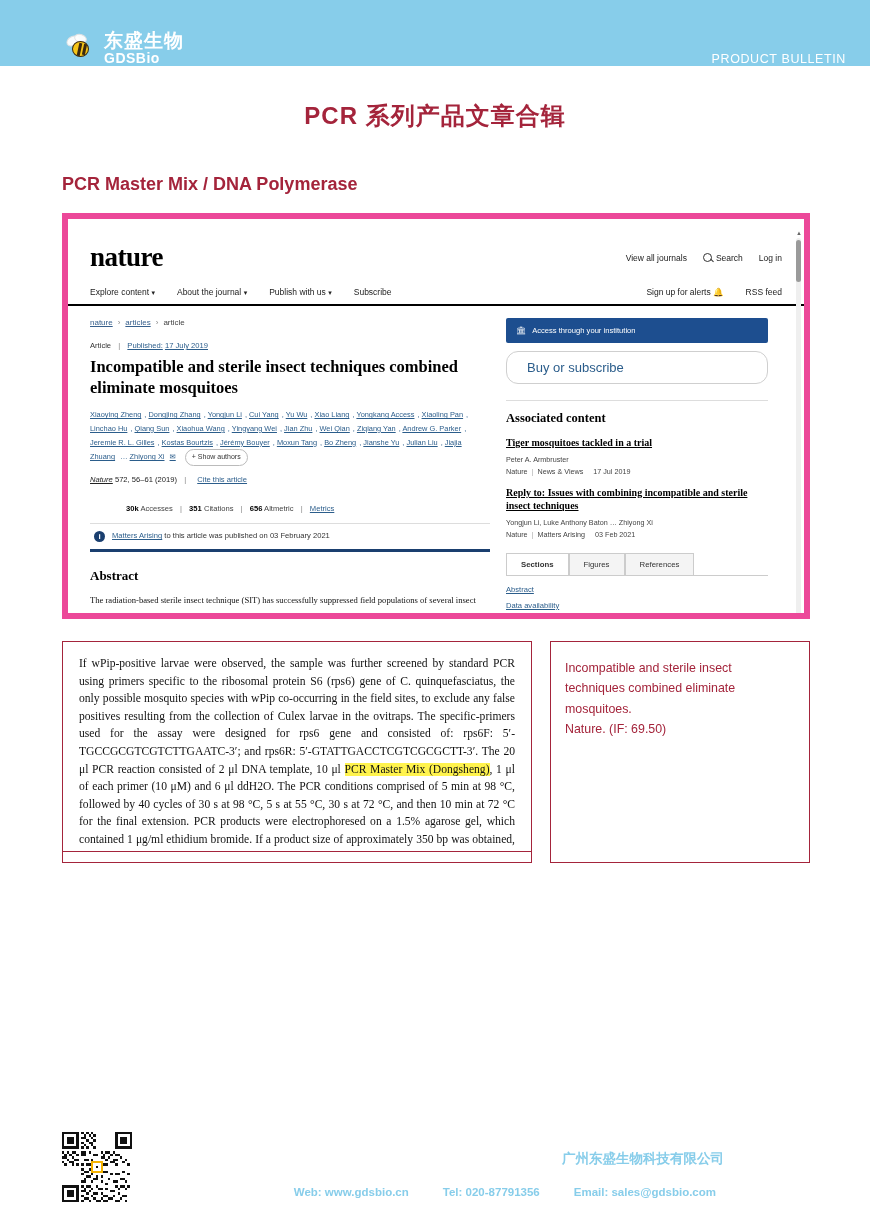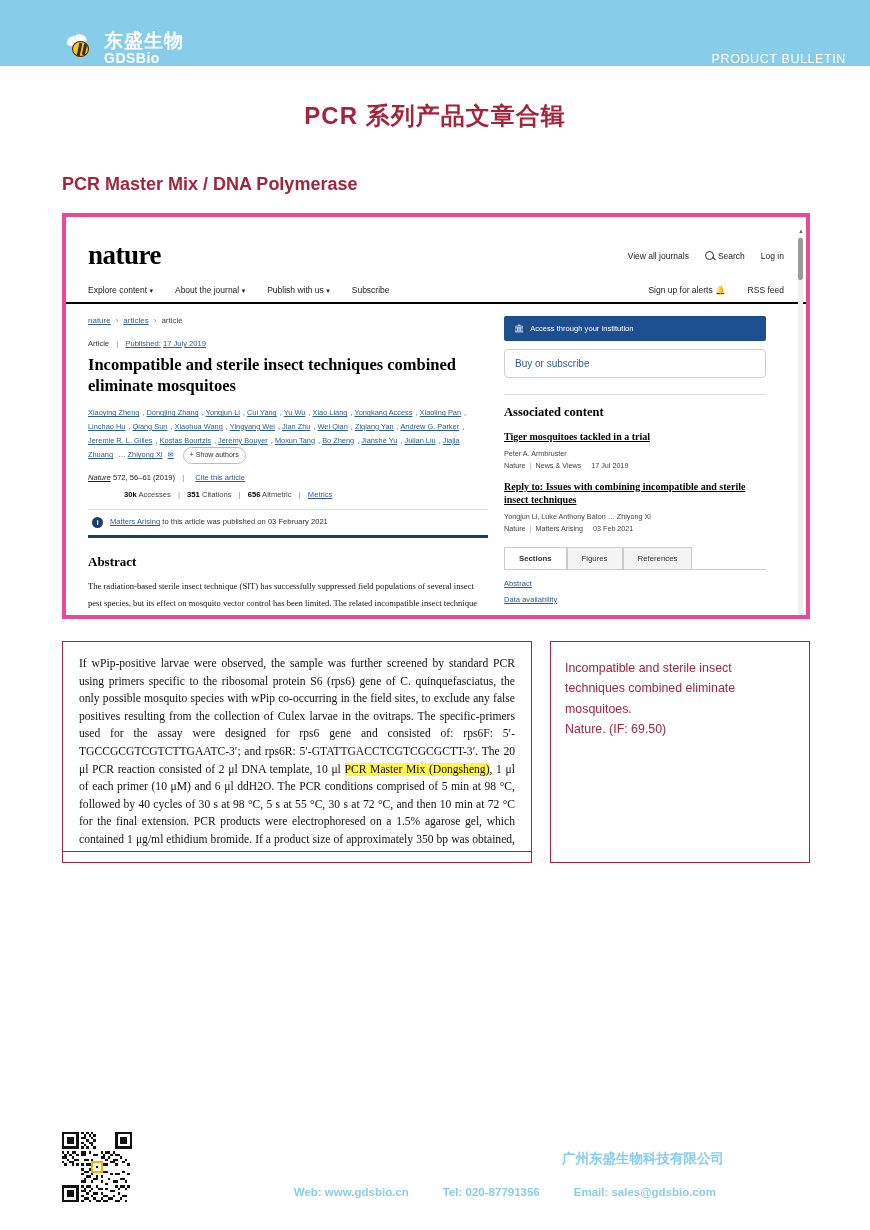"nature" .screenshot { border: 4px solid #ec4899 -> 6px solid #ec4899 }
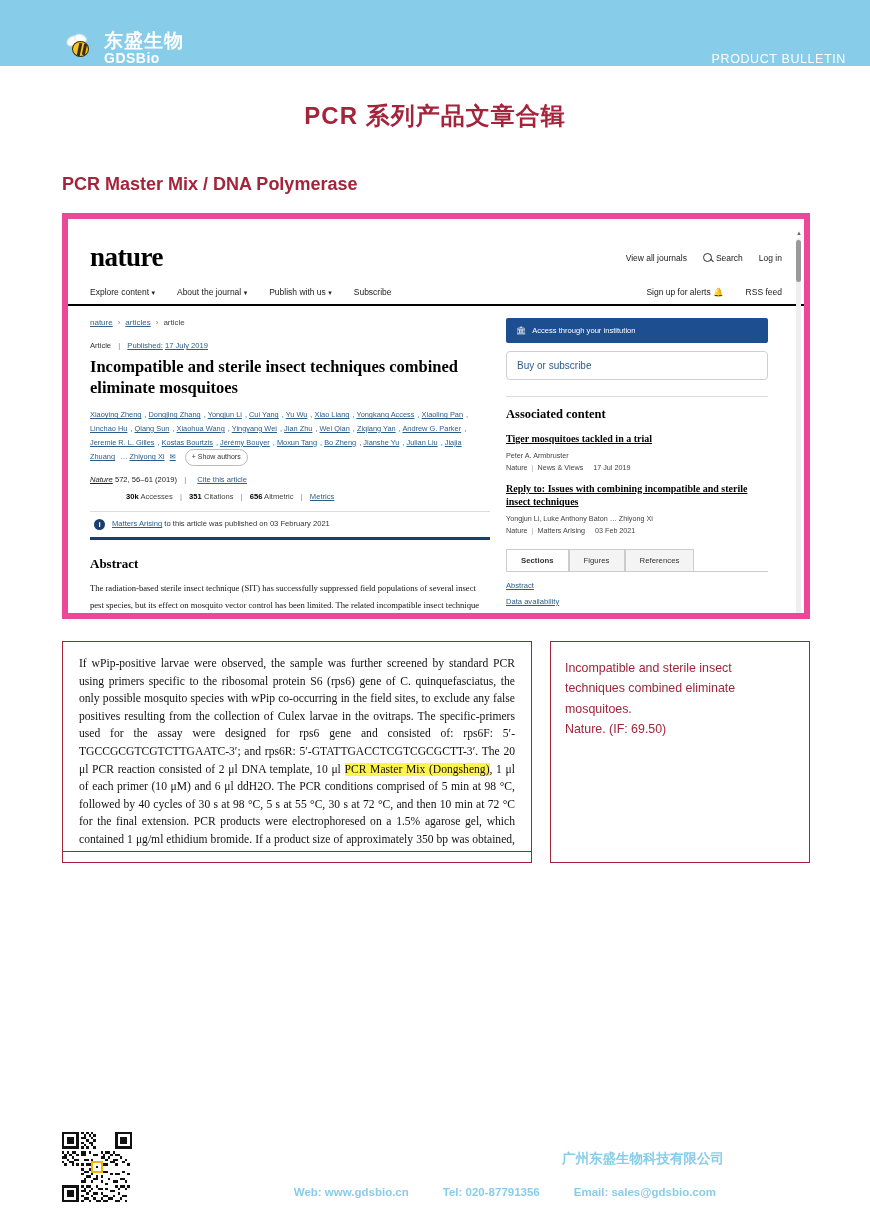"Buy or subscribe" .buy-box { border-radius: 4px -> 12px; font-size: 10px -> 13px; padding: 8px 10px -> 8px 20px }
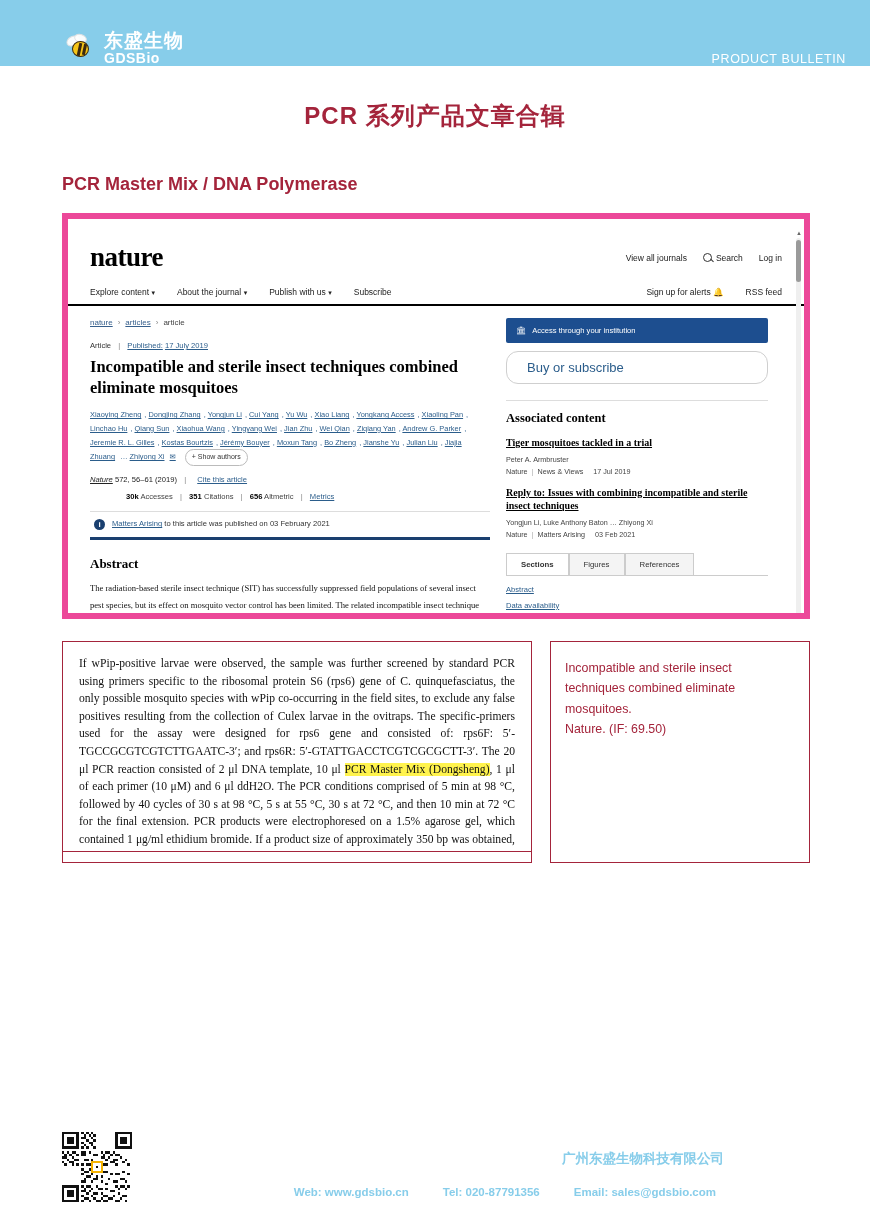"30k Accesses | 351 Citations" .metrics-line { margin-top: 8px -> 20px }
